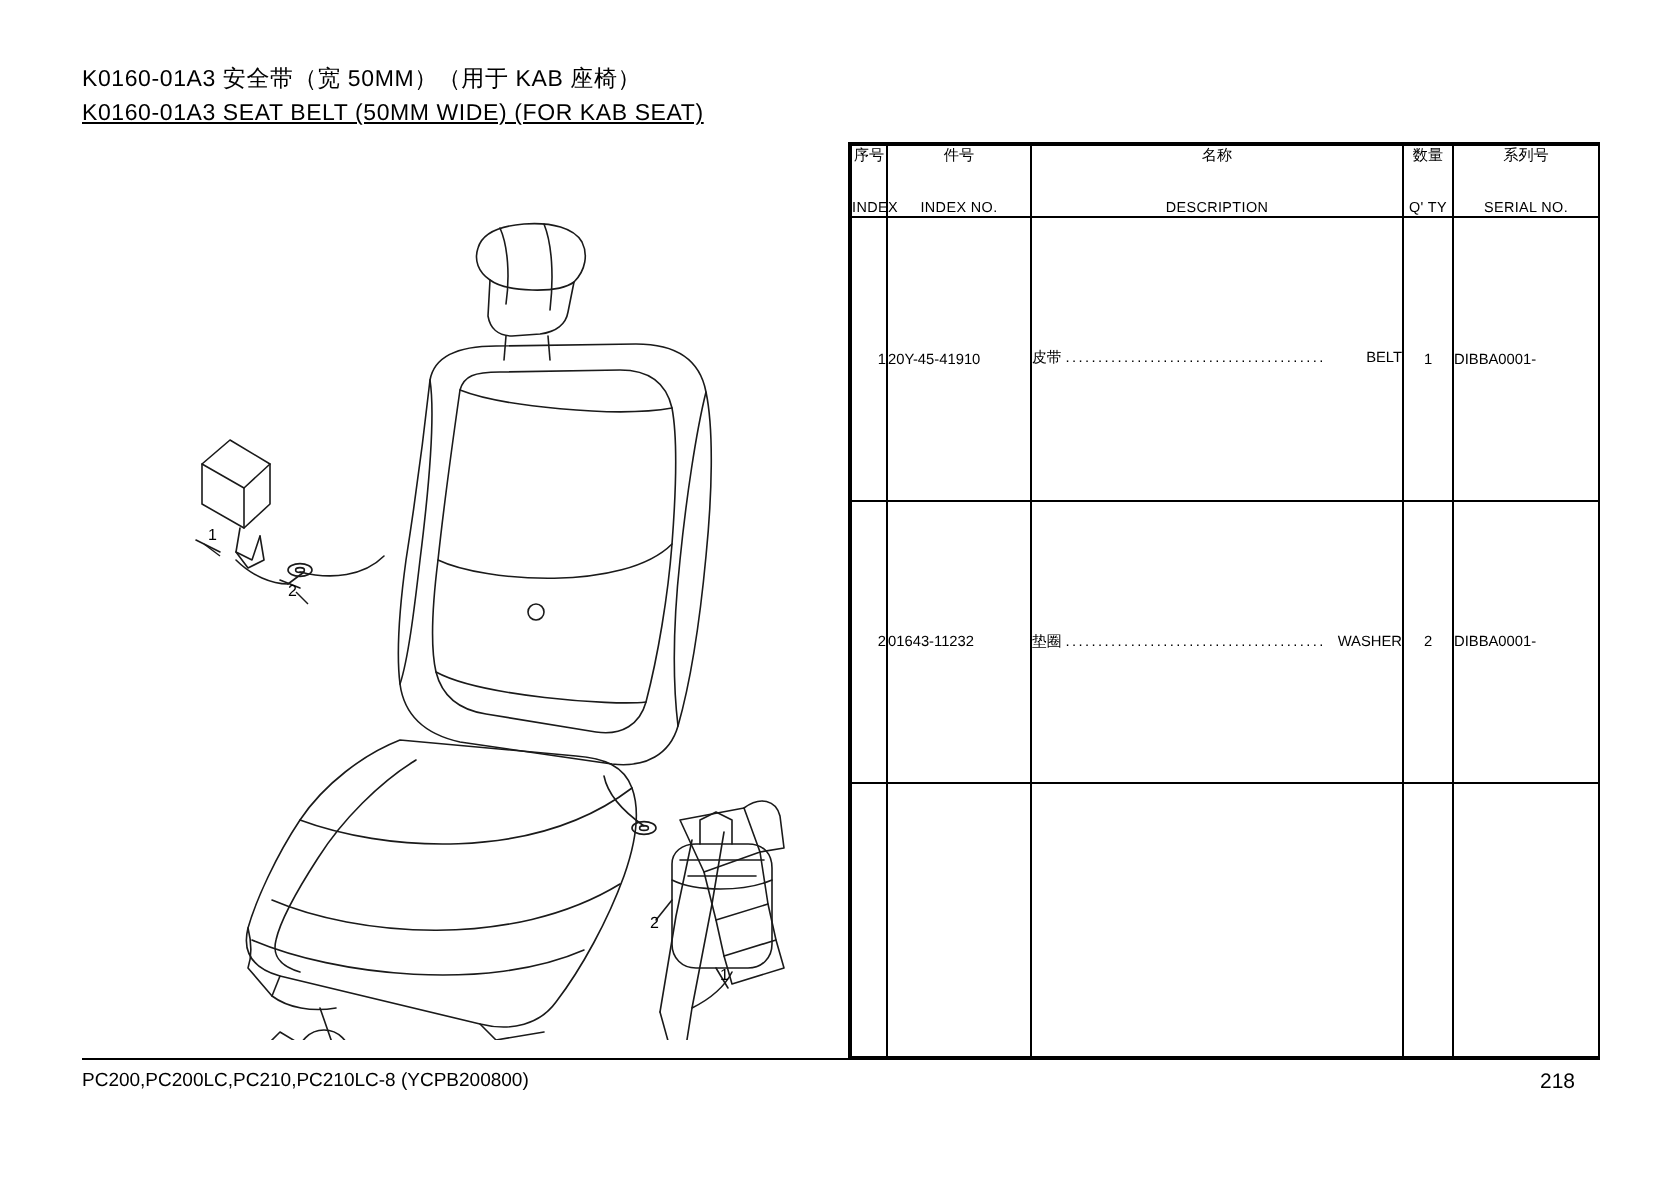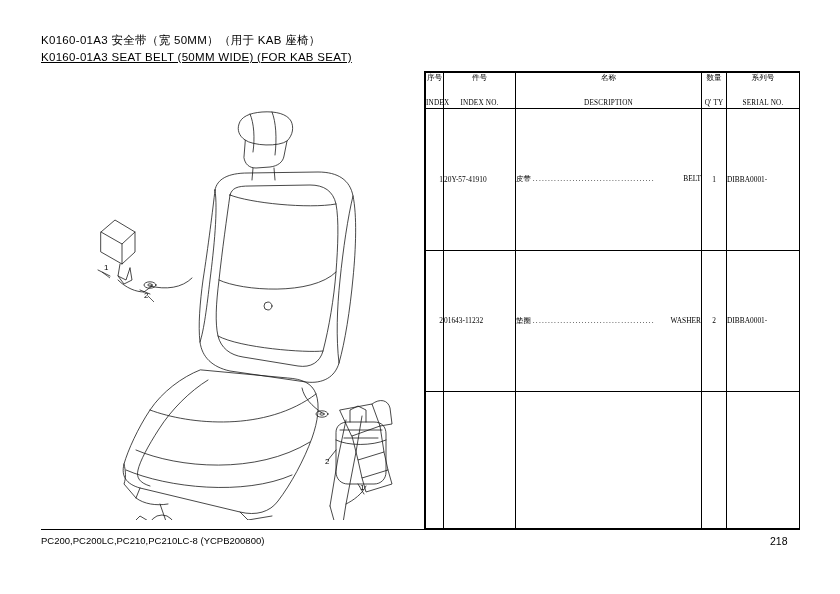"序号" table.parts th, table.parts td { font-family: Liberation Serif, serif -> none }
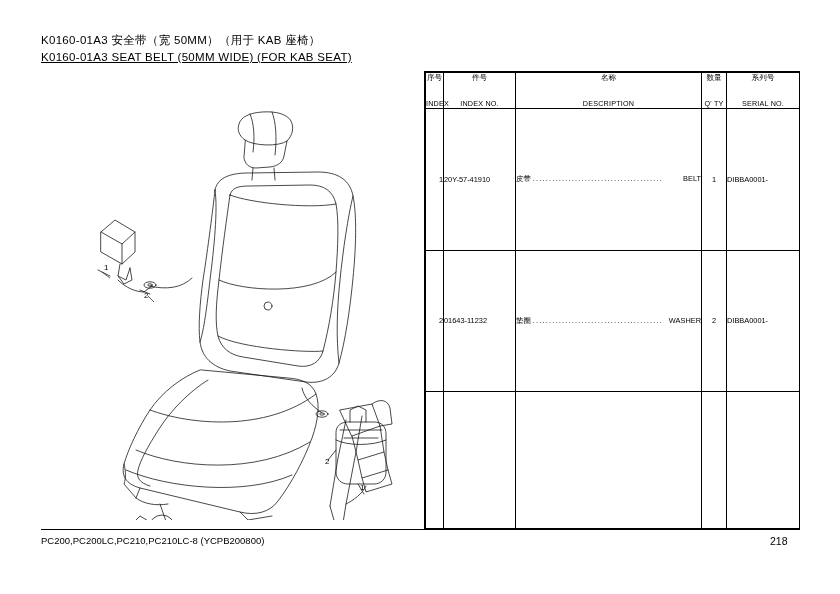"20Y-57-41910" td.c-part { text: 20Y-57-41910 -> 20Y-45-41910 }
